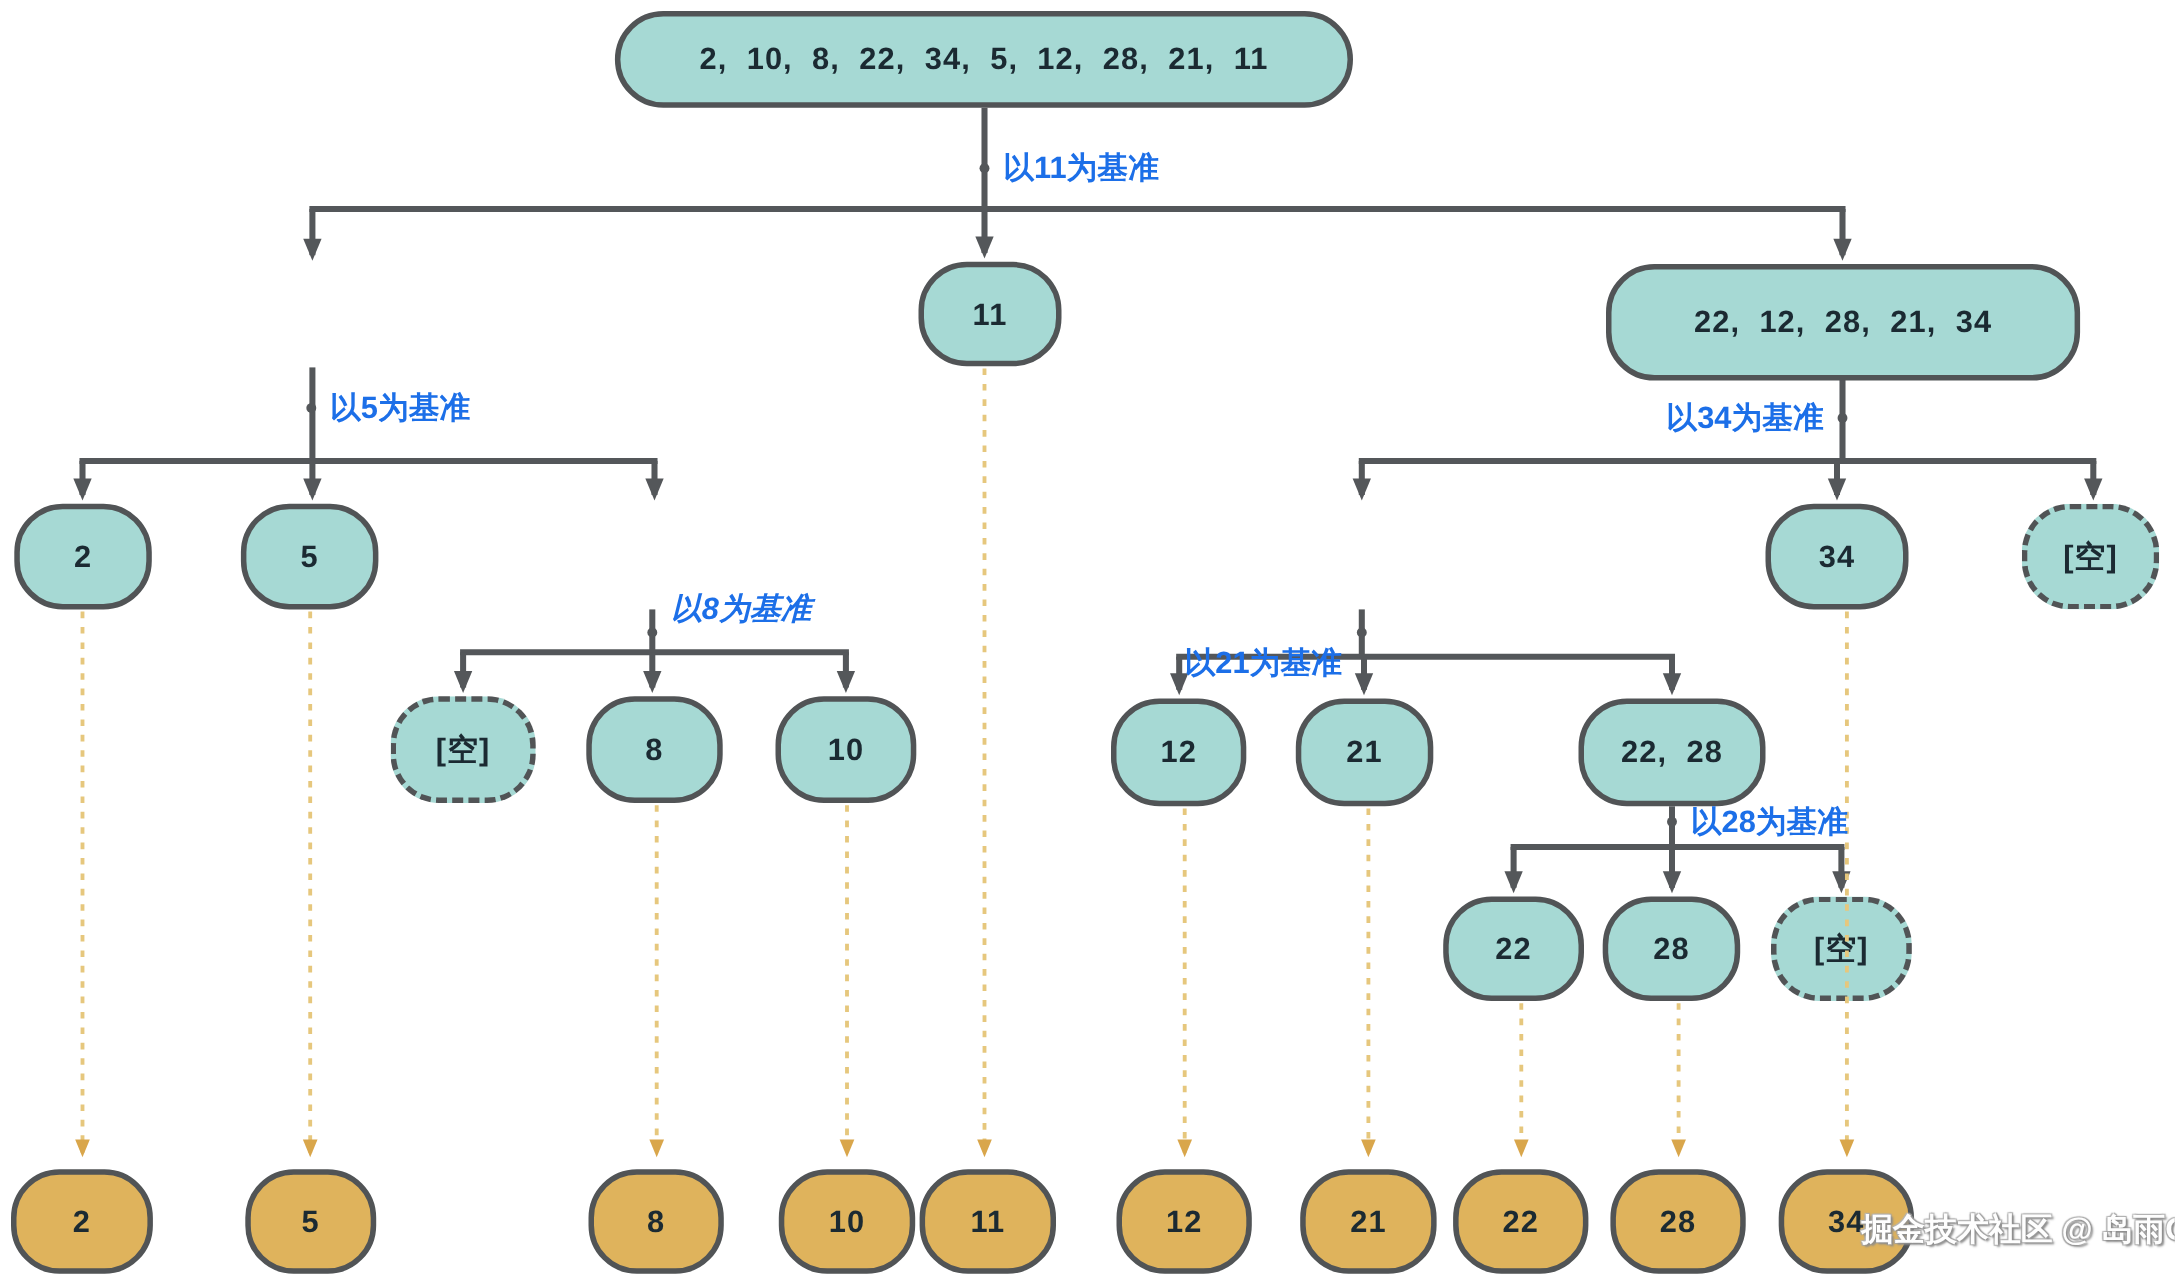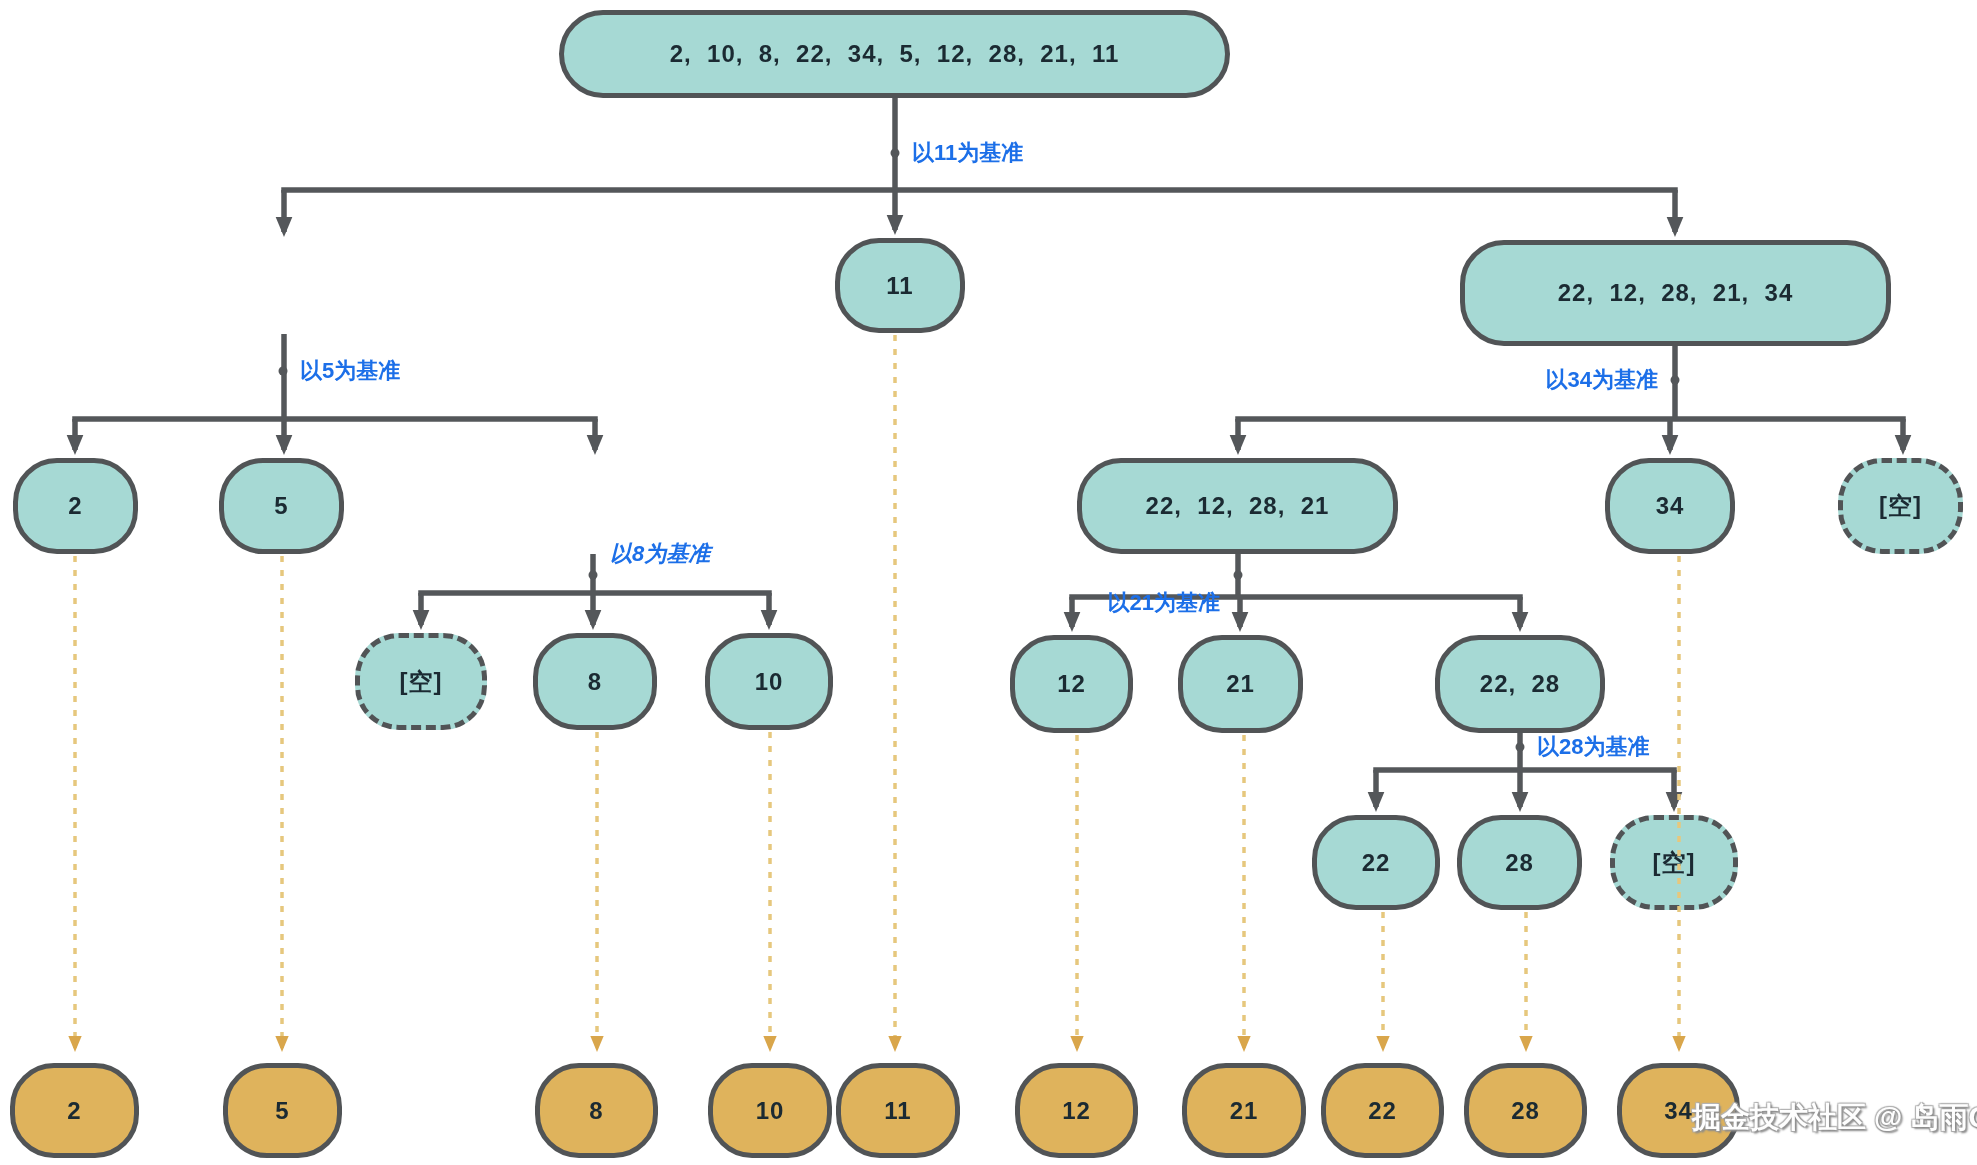"2, 10, 8, 22, 34," .node { font-size: 24px -> 28px }
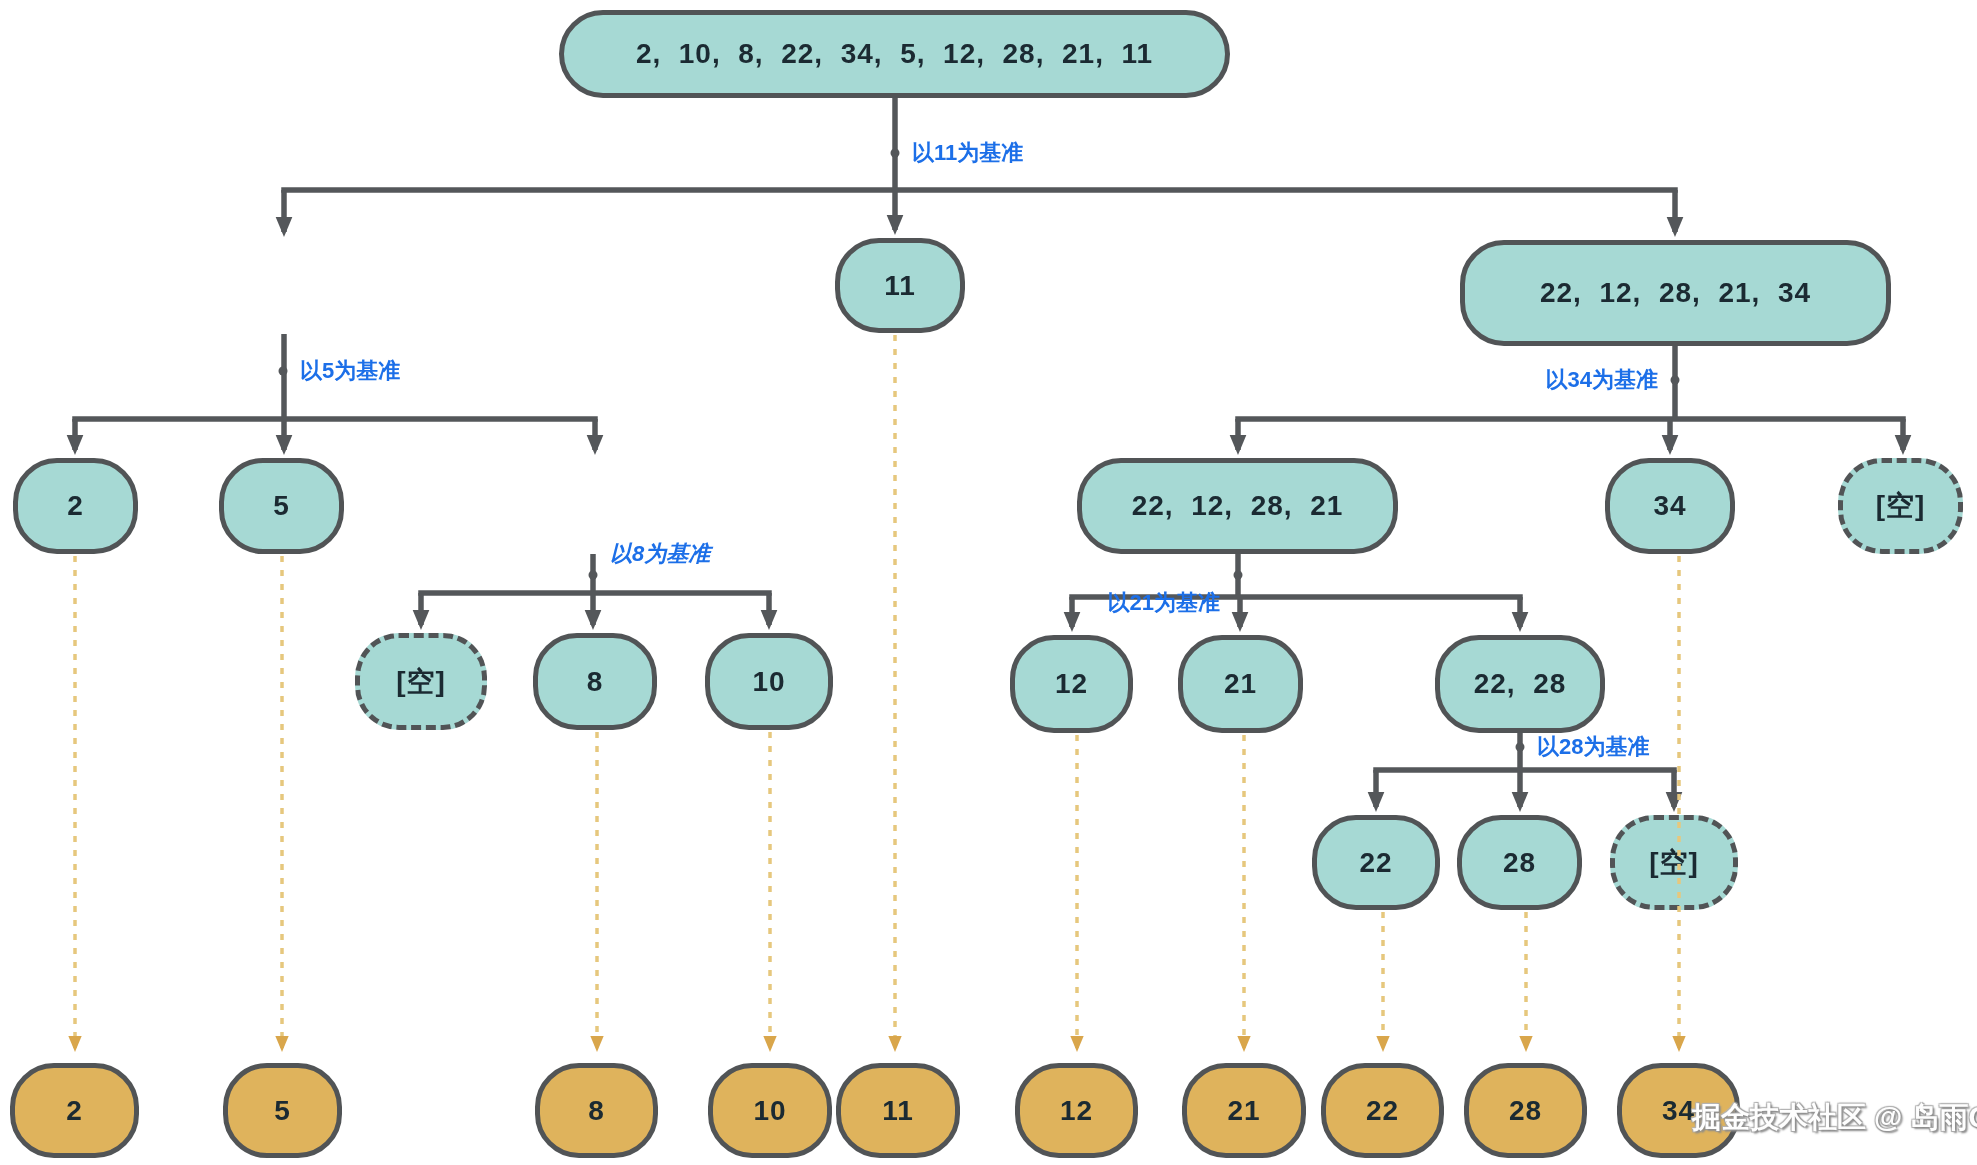"以11为基准" .pivot-label { font-size: 22px -> 28px }
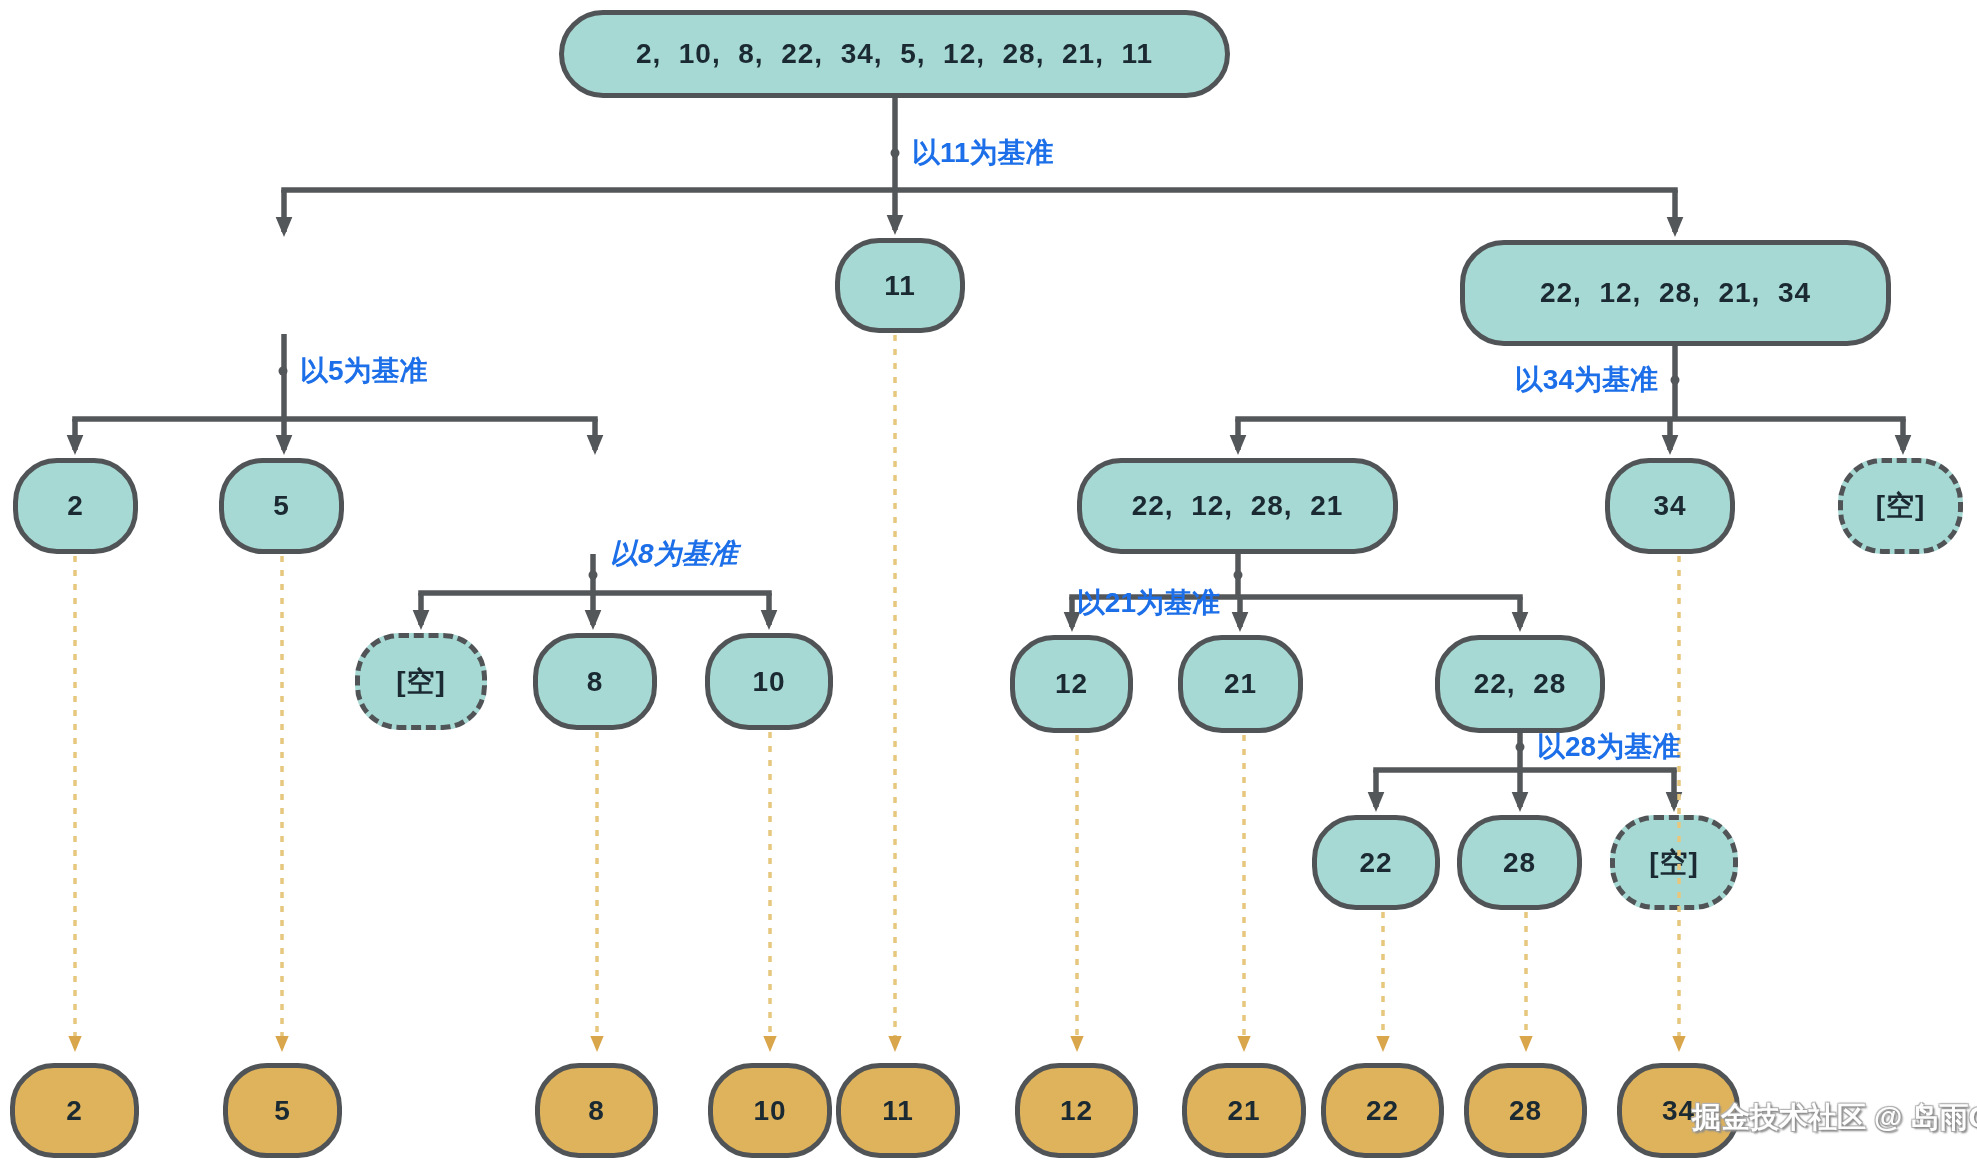"22, 12, 28, 21" div.node { html: <div>22, 12, 28, 21</div> -> none }
